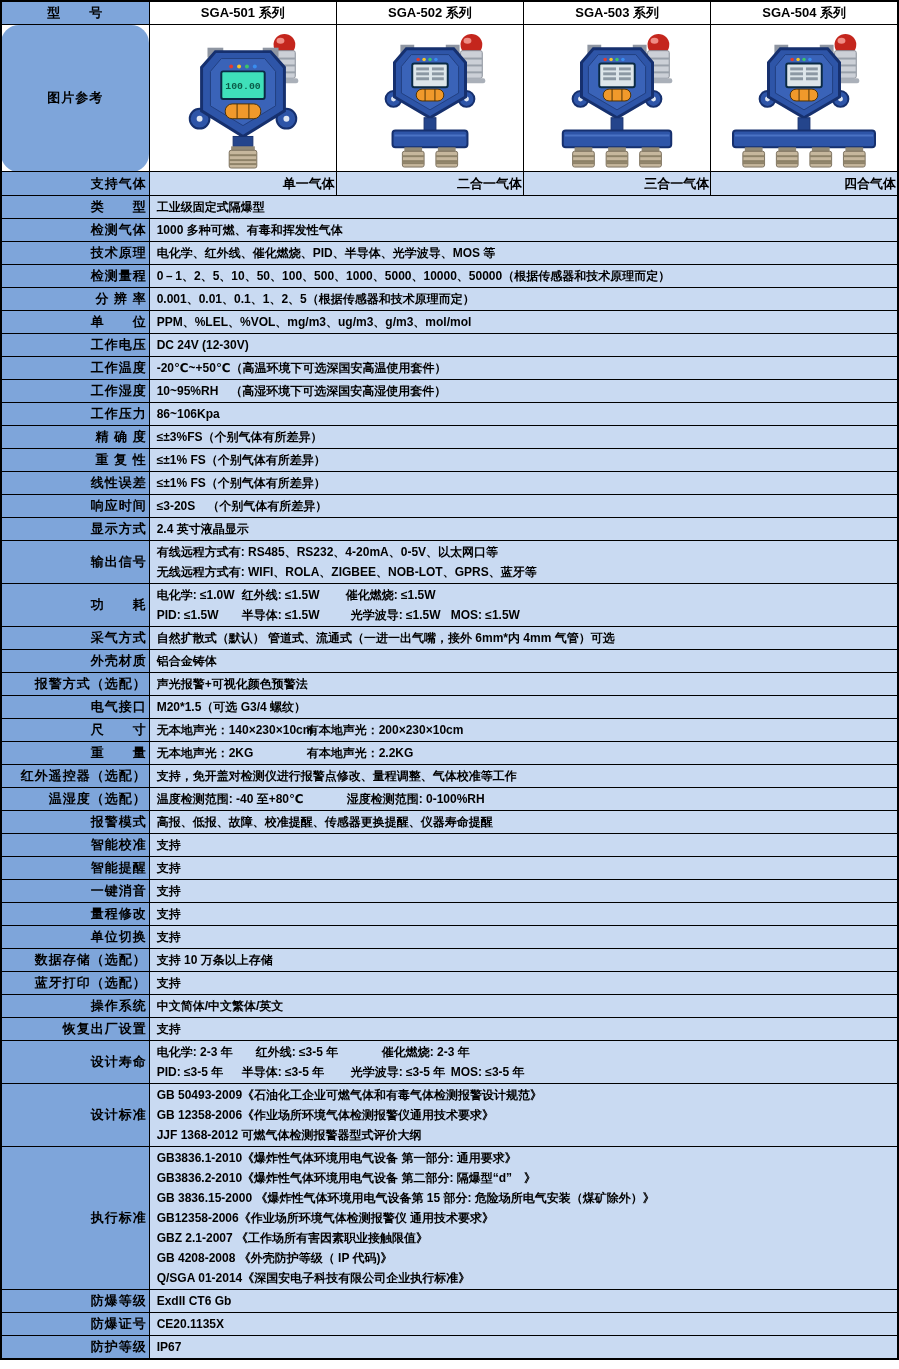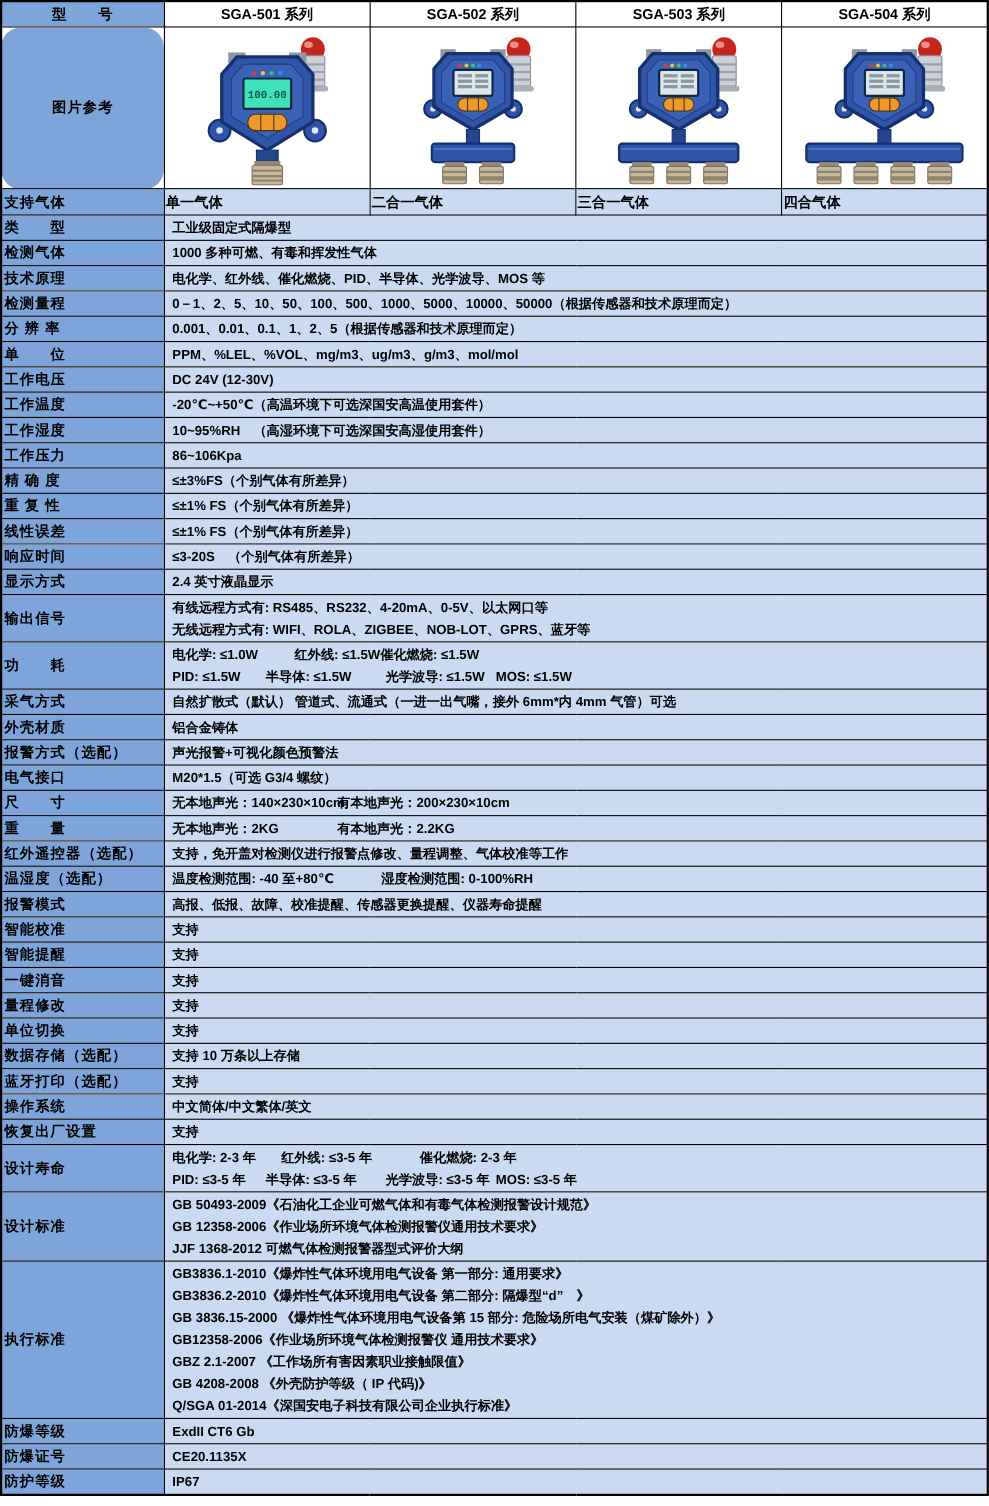"支持气体" tr.gas-row td { text-align: left -> right }
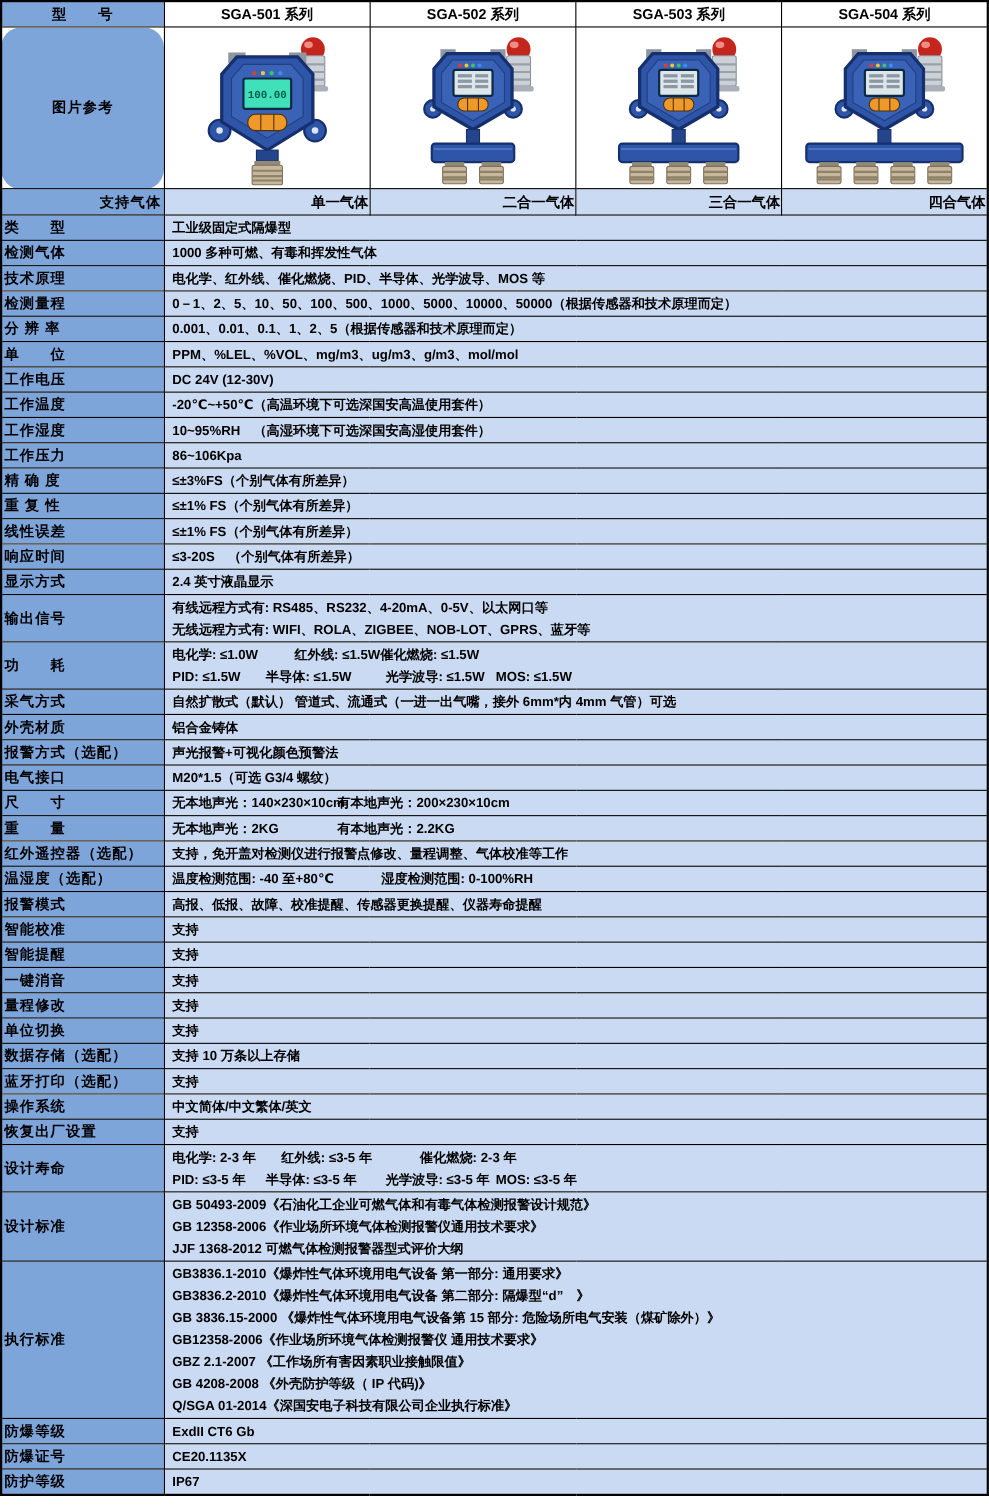"类 型" td.label { text-align: left -> right }
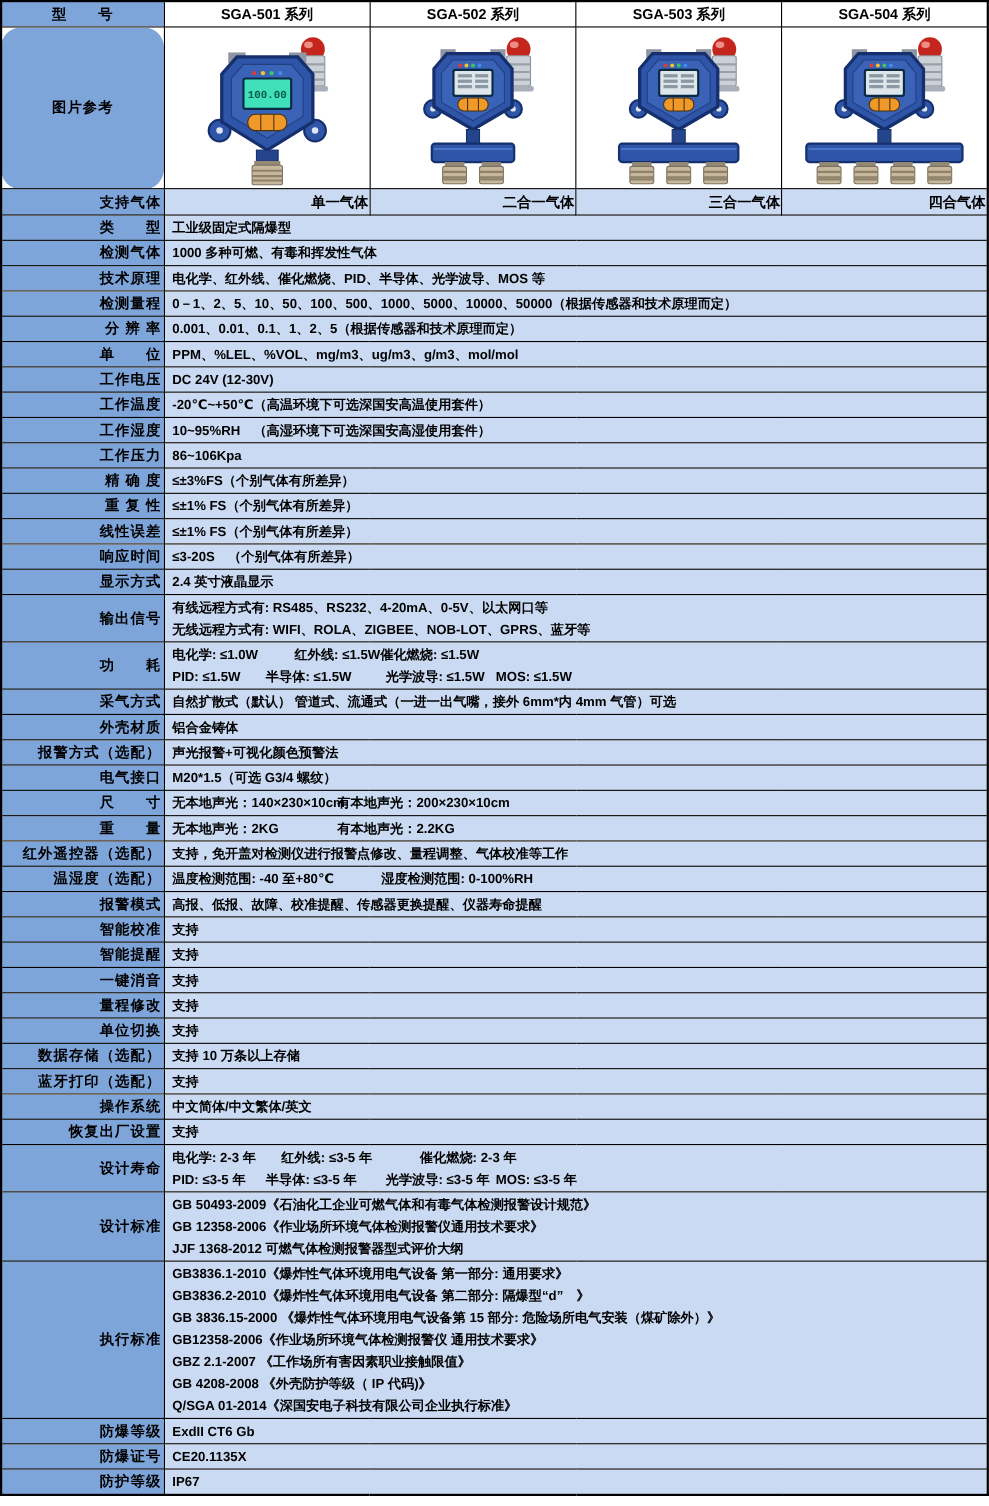"红外线: ≤1.5W" span { text-align: right -> none }
